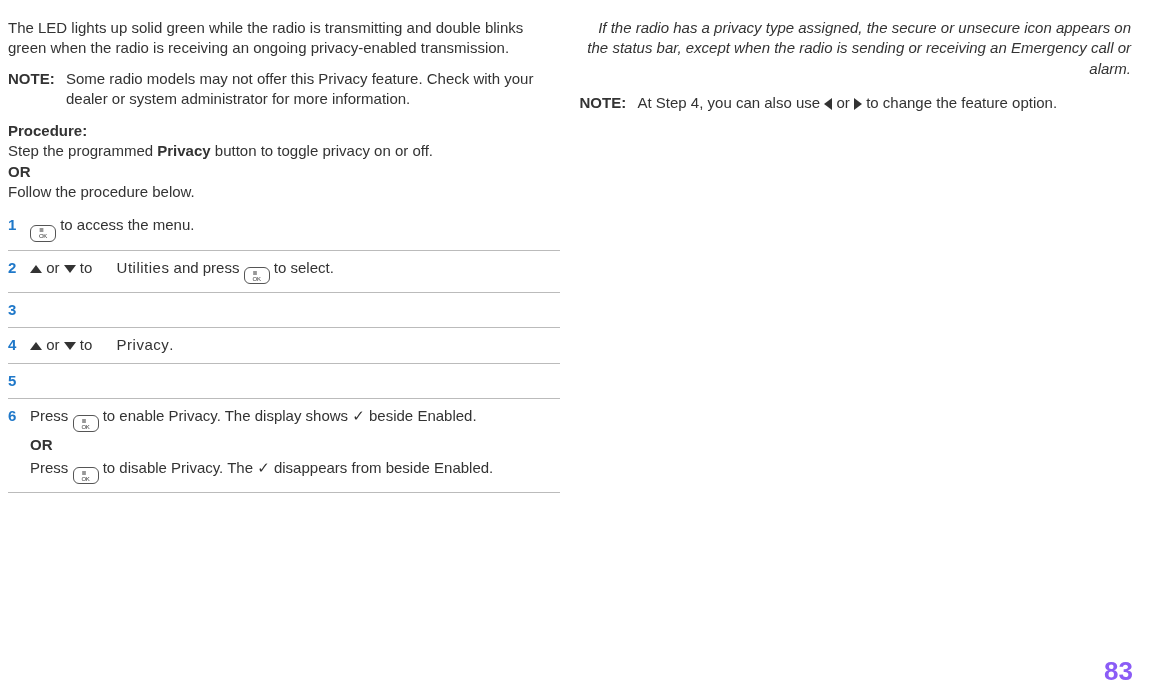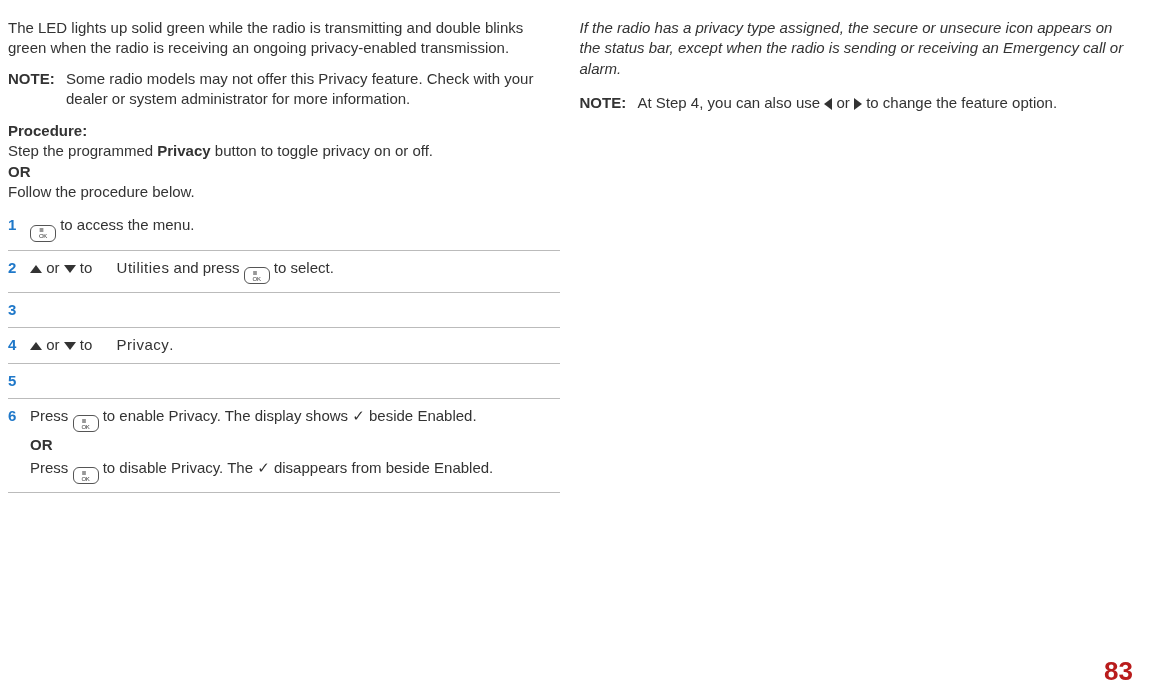"If the radio has a" .italic { text-align: none -> right }
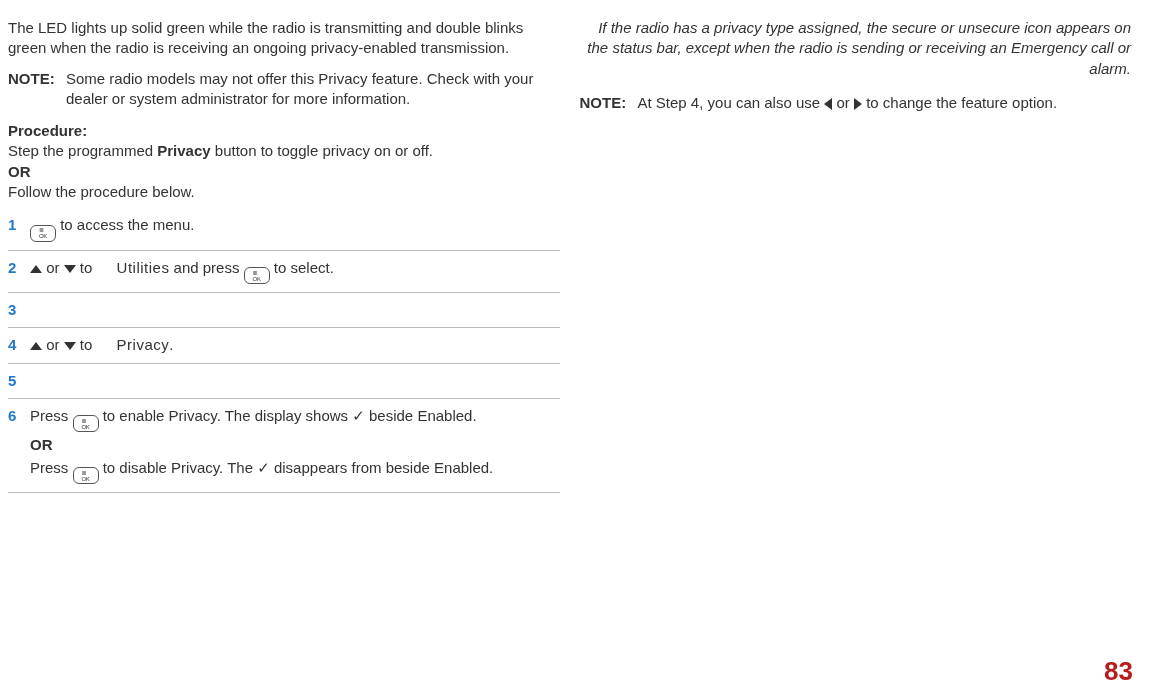"83" .page-num { color: #b91c1c -> #8b5cf6 }
